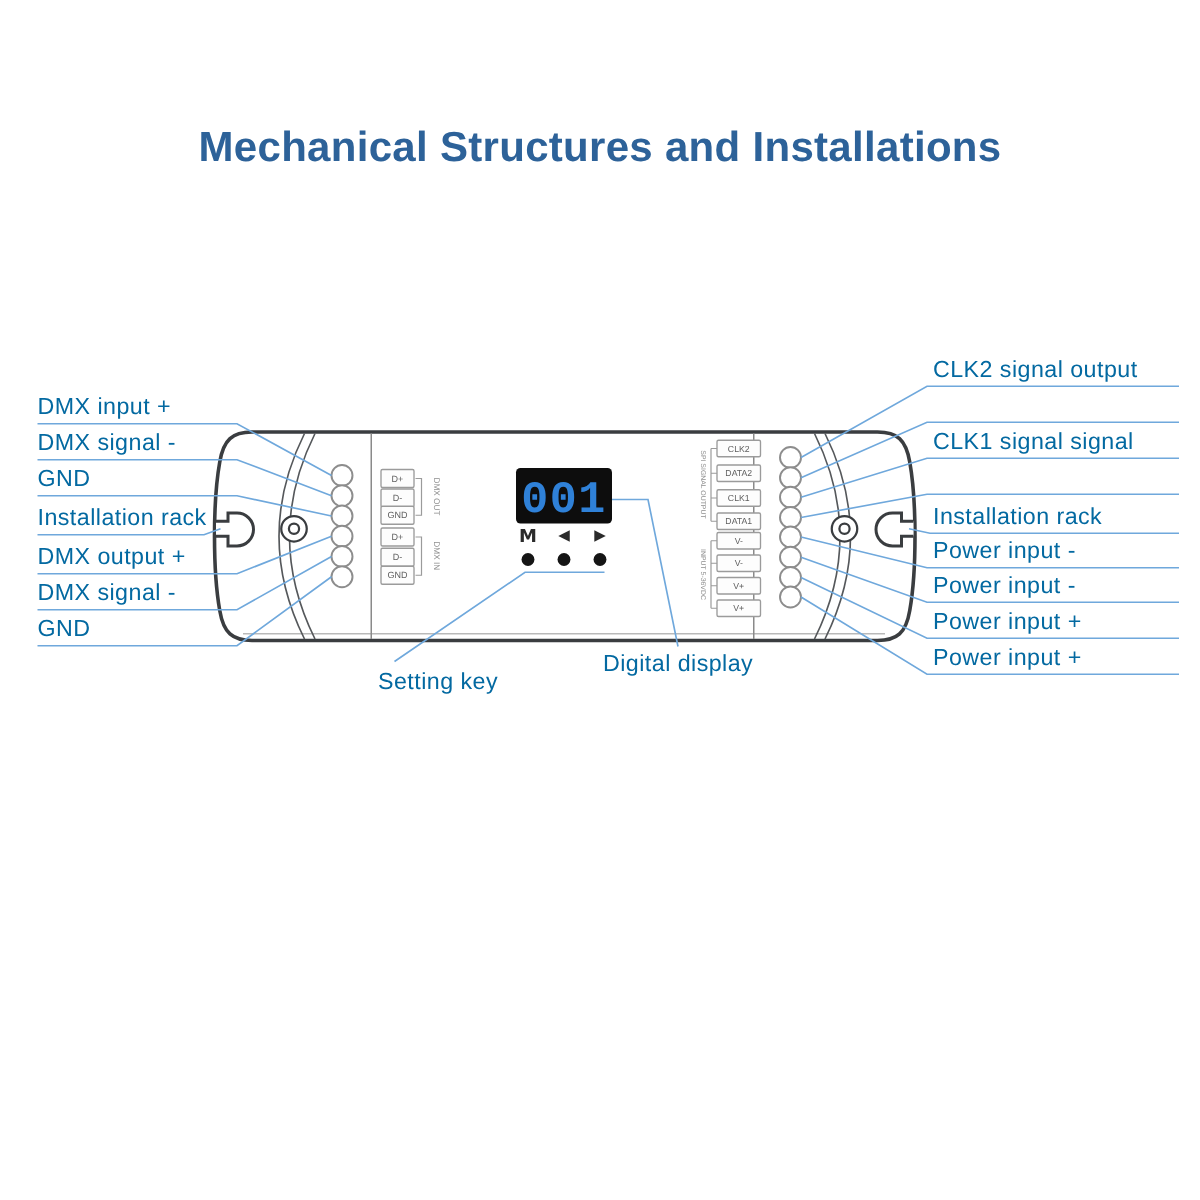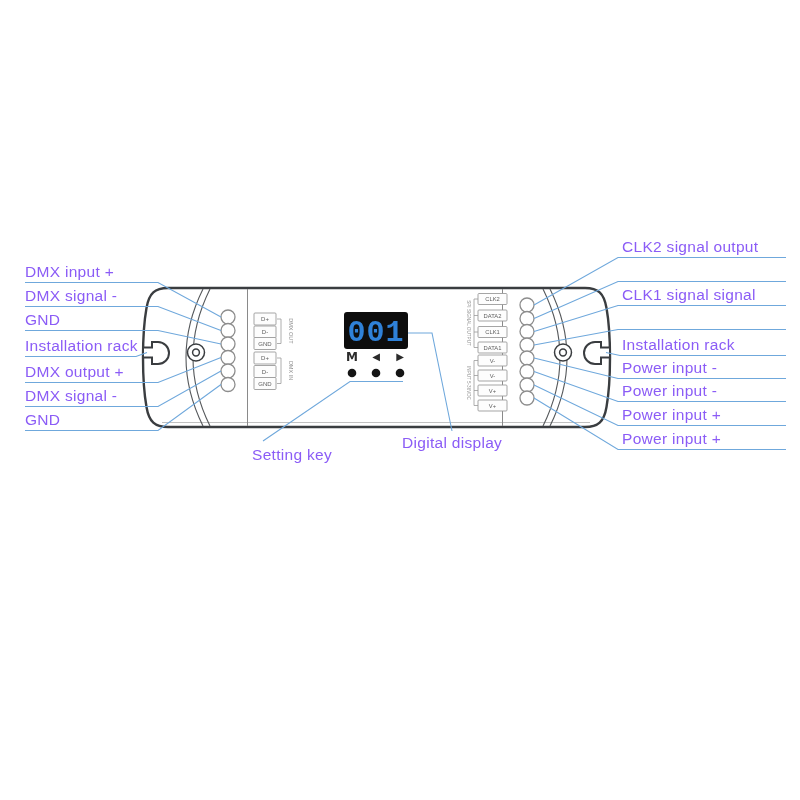"Mechanical Structures and Installations" div.title { html: none -> <div>Mechanical Structures and Installations</div> }
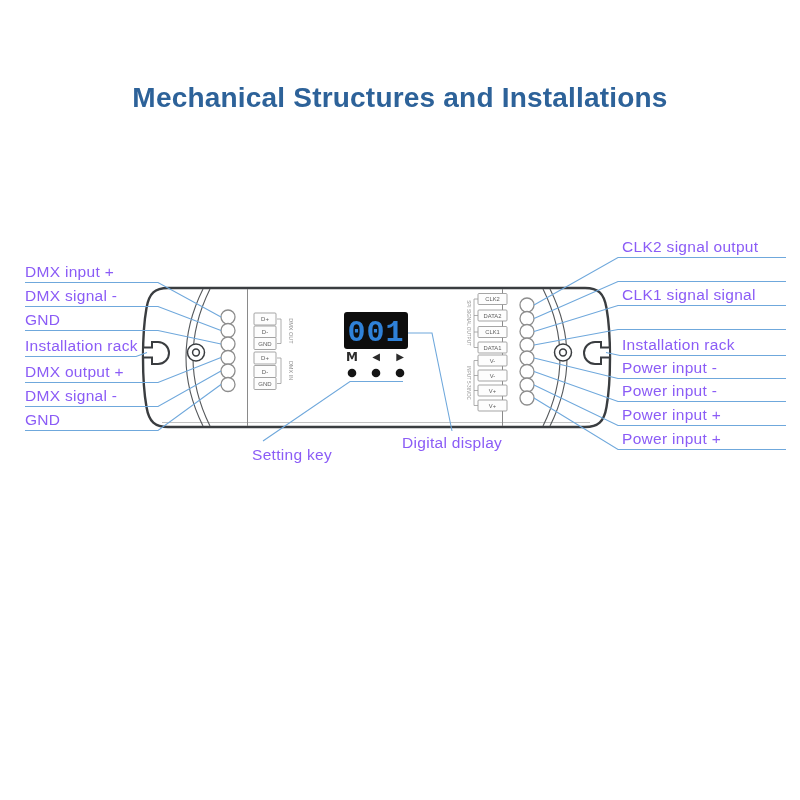"CLK2 signal output" .lbl { color: #8b5cf6 -> #0369a1 }
